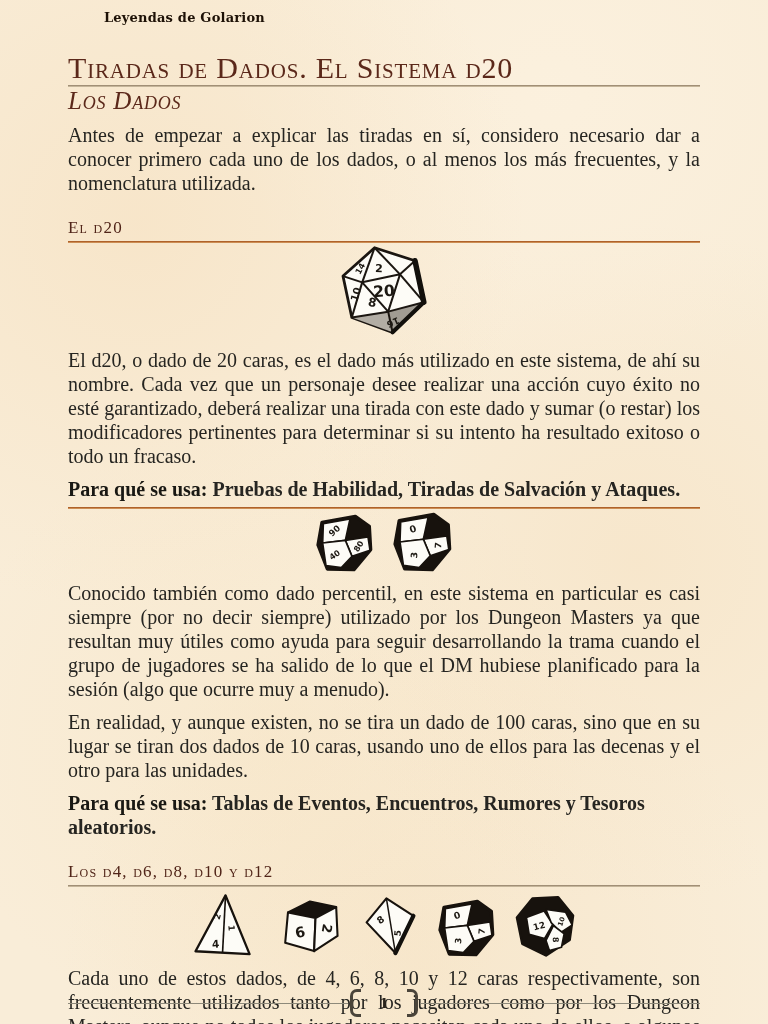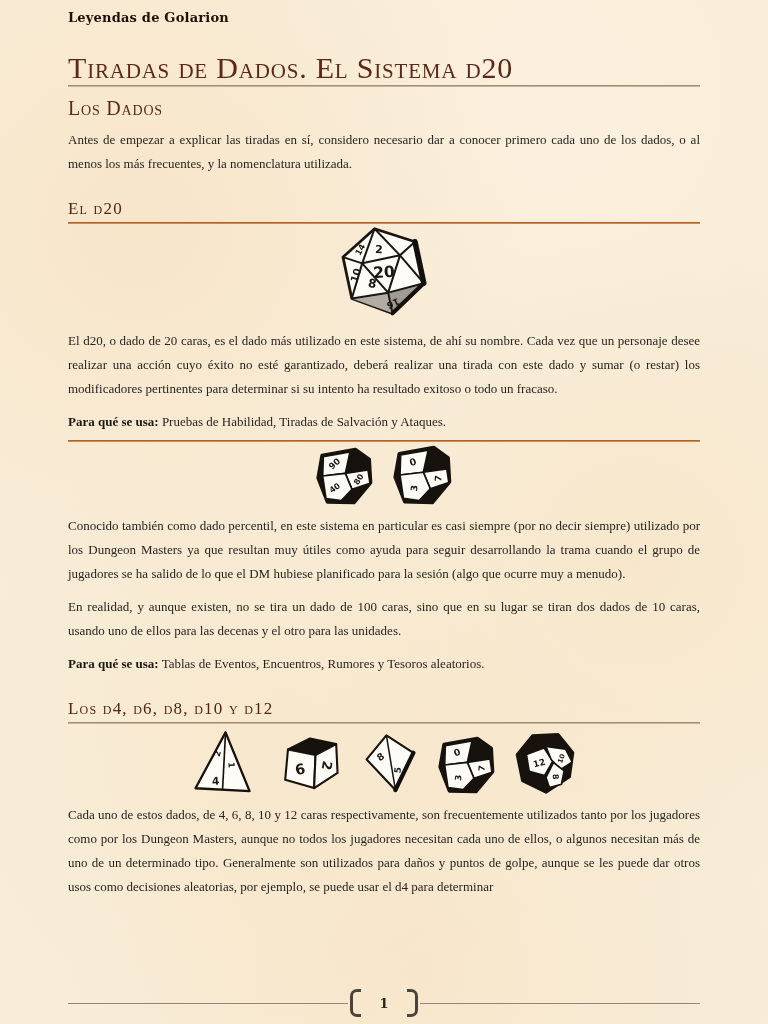"Leyendas de Golarion" .pg-header { padding: 10px 68px 0 68px -> 10px 68px 0 104px }
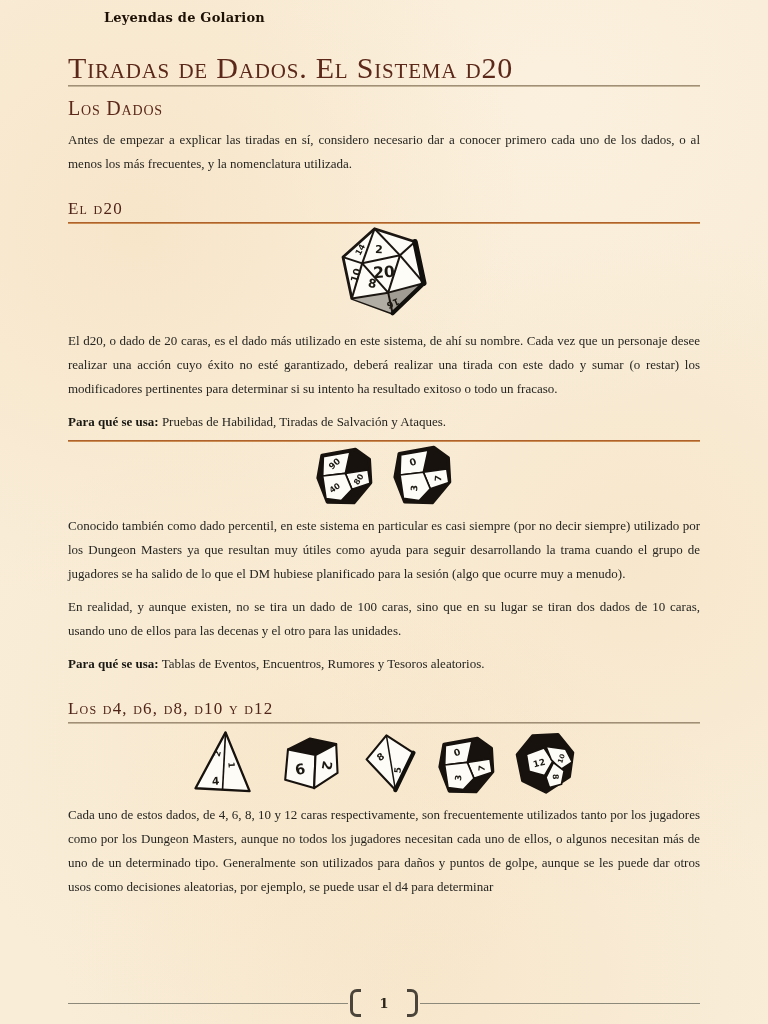"Los Dados" h2 { font-size: 20px -> 25px; font-style: none -> italic; margin-top: 10px -> none }
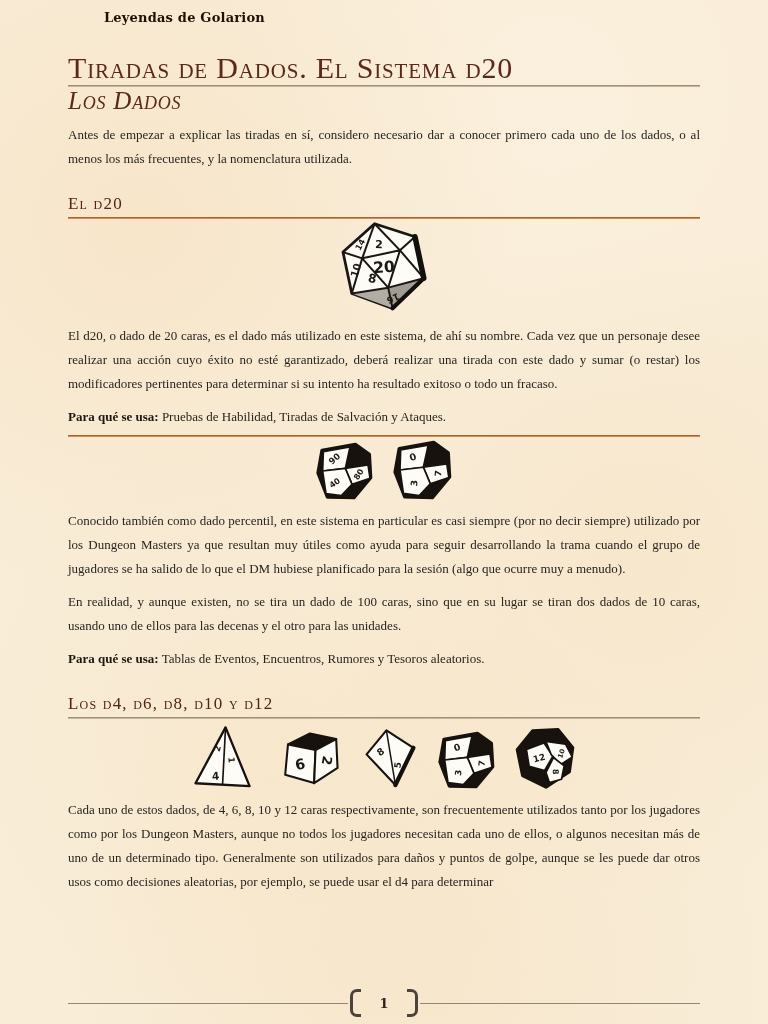"Antes de empezar a explicar" p { font-size: 13px -> 20px }
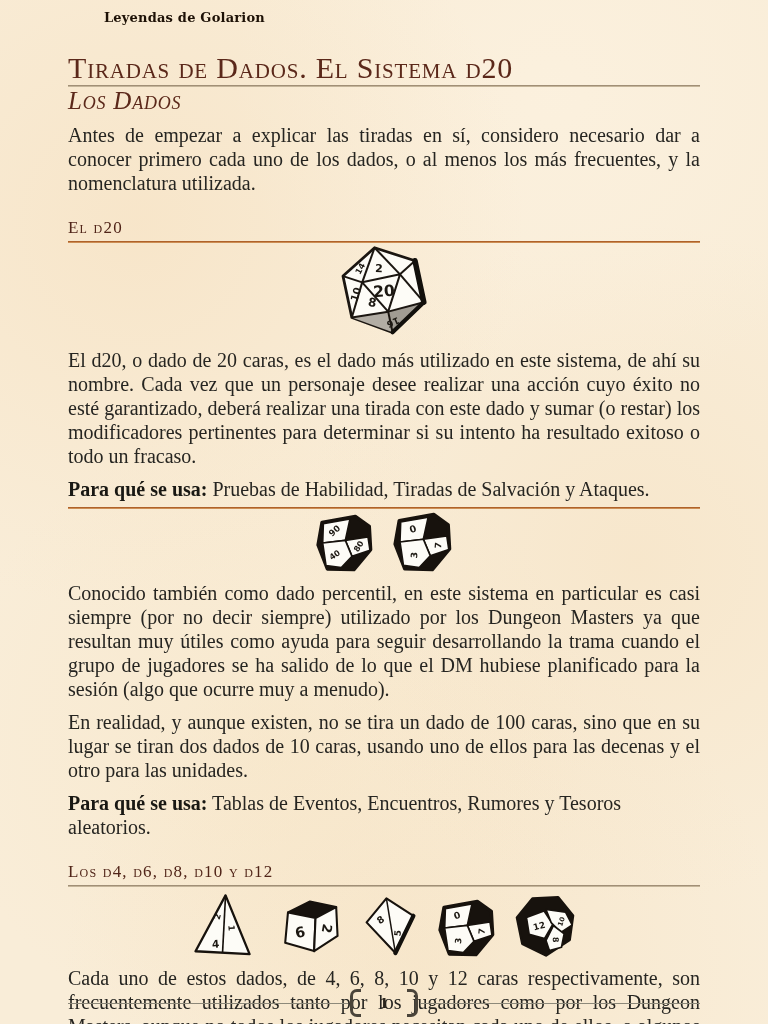"Para qué se usa: Pruebas" p.uses { font-weight: none -> bold }
